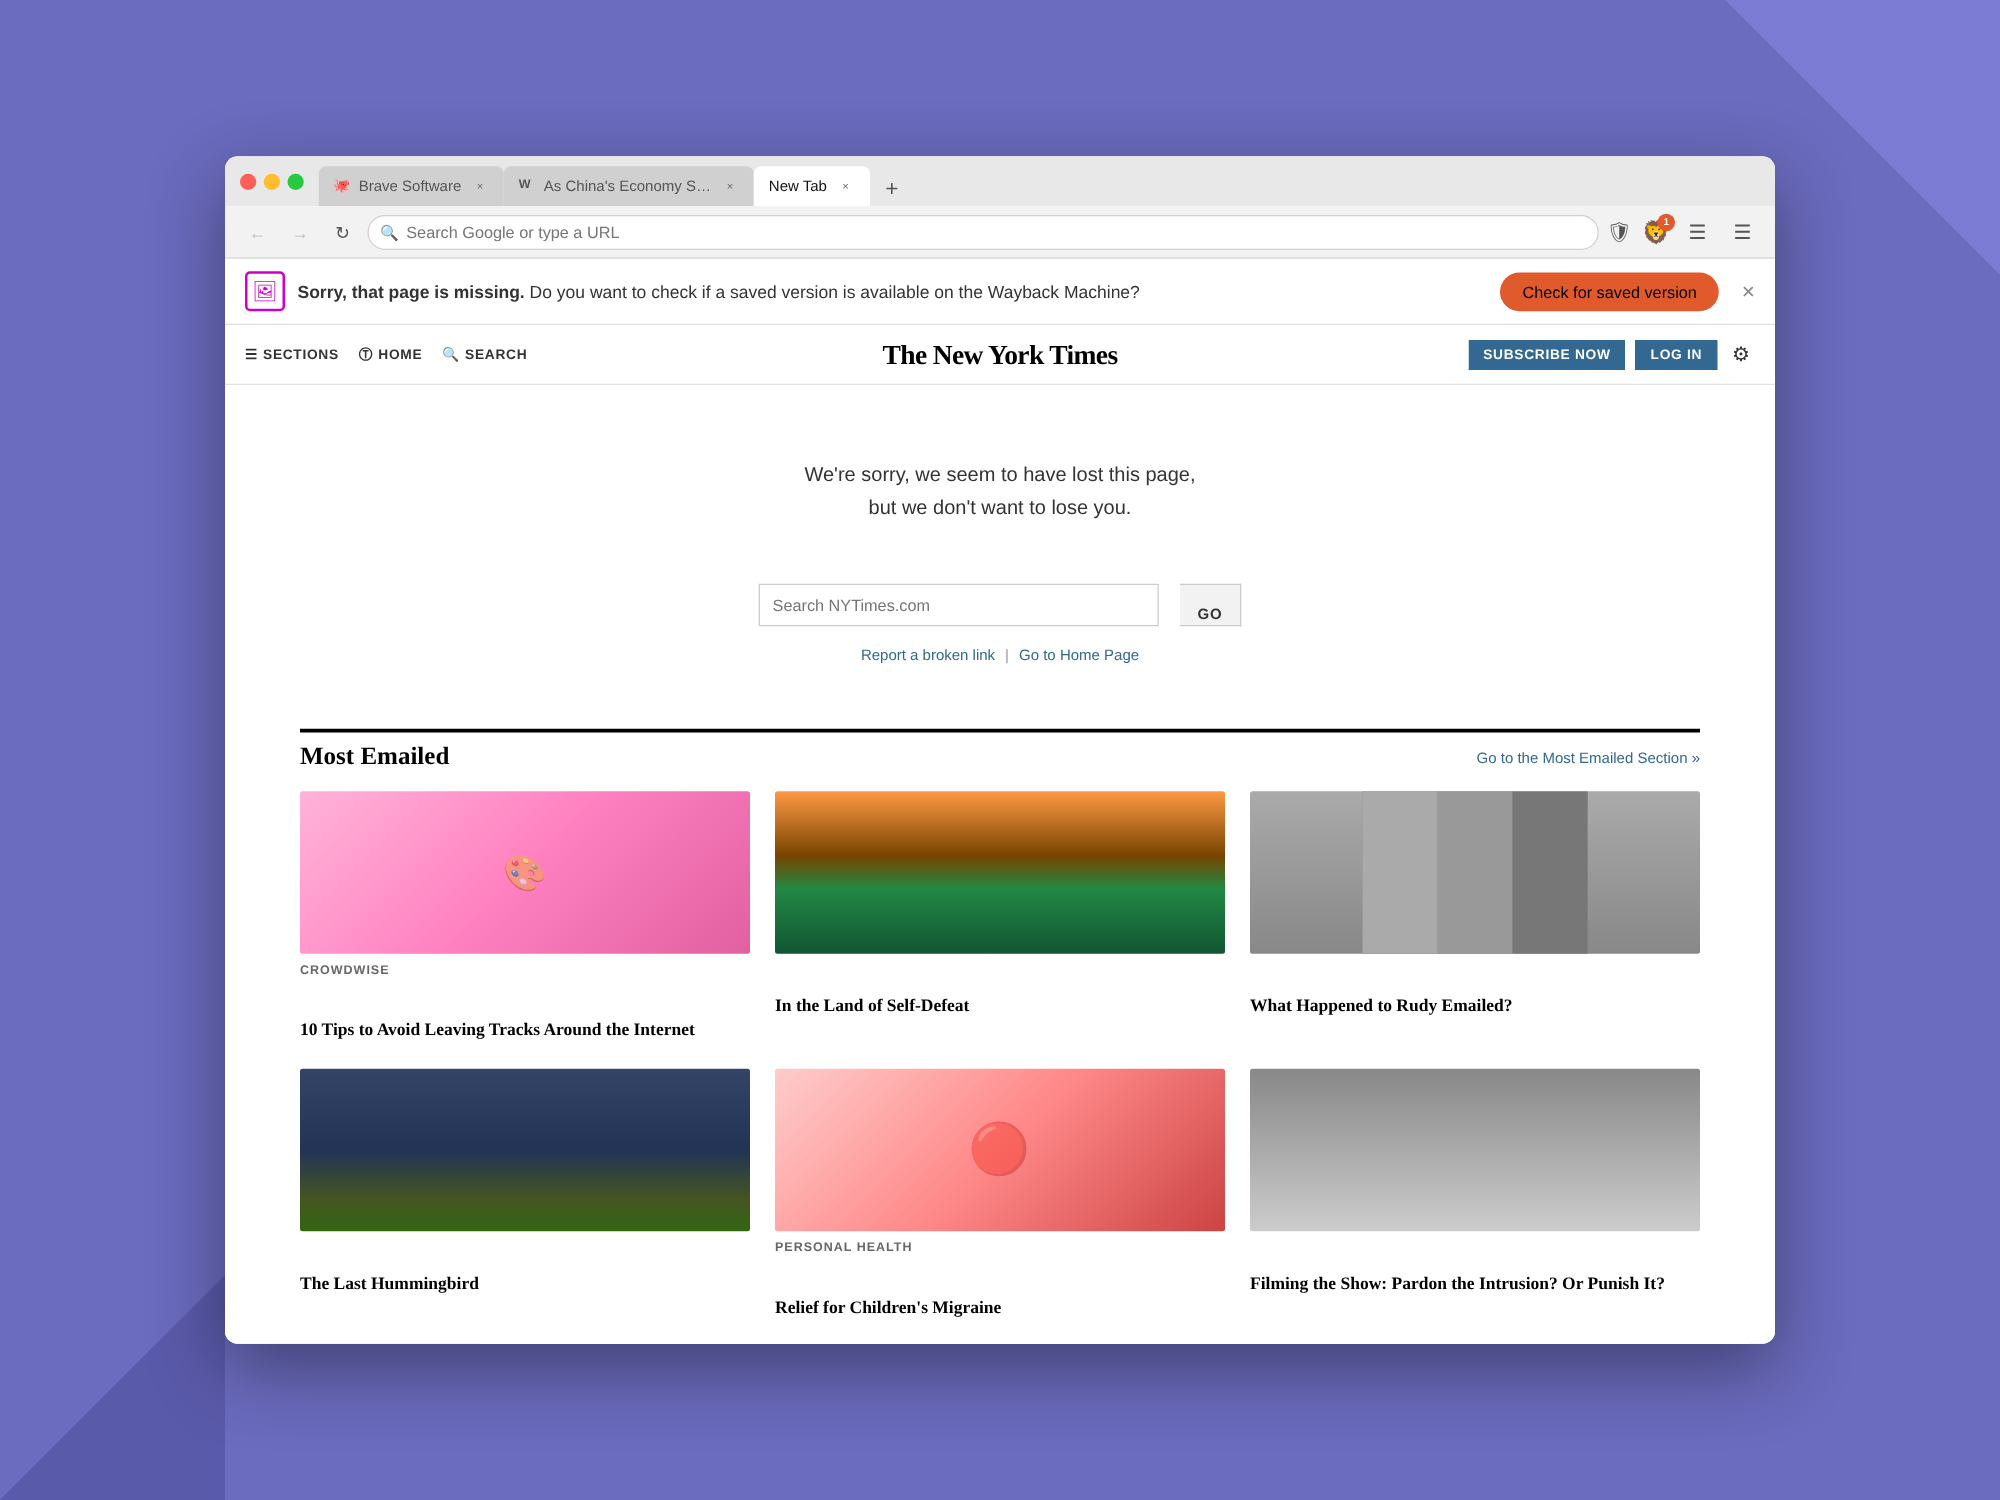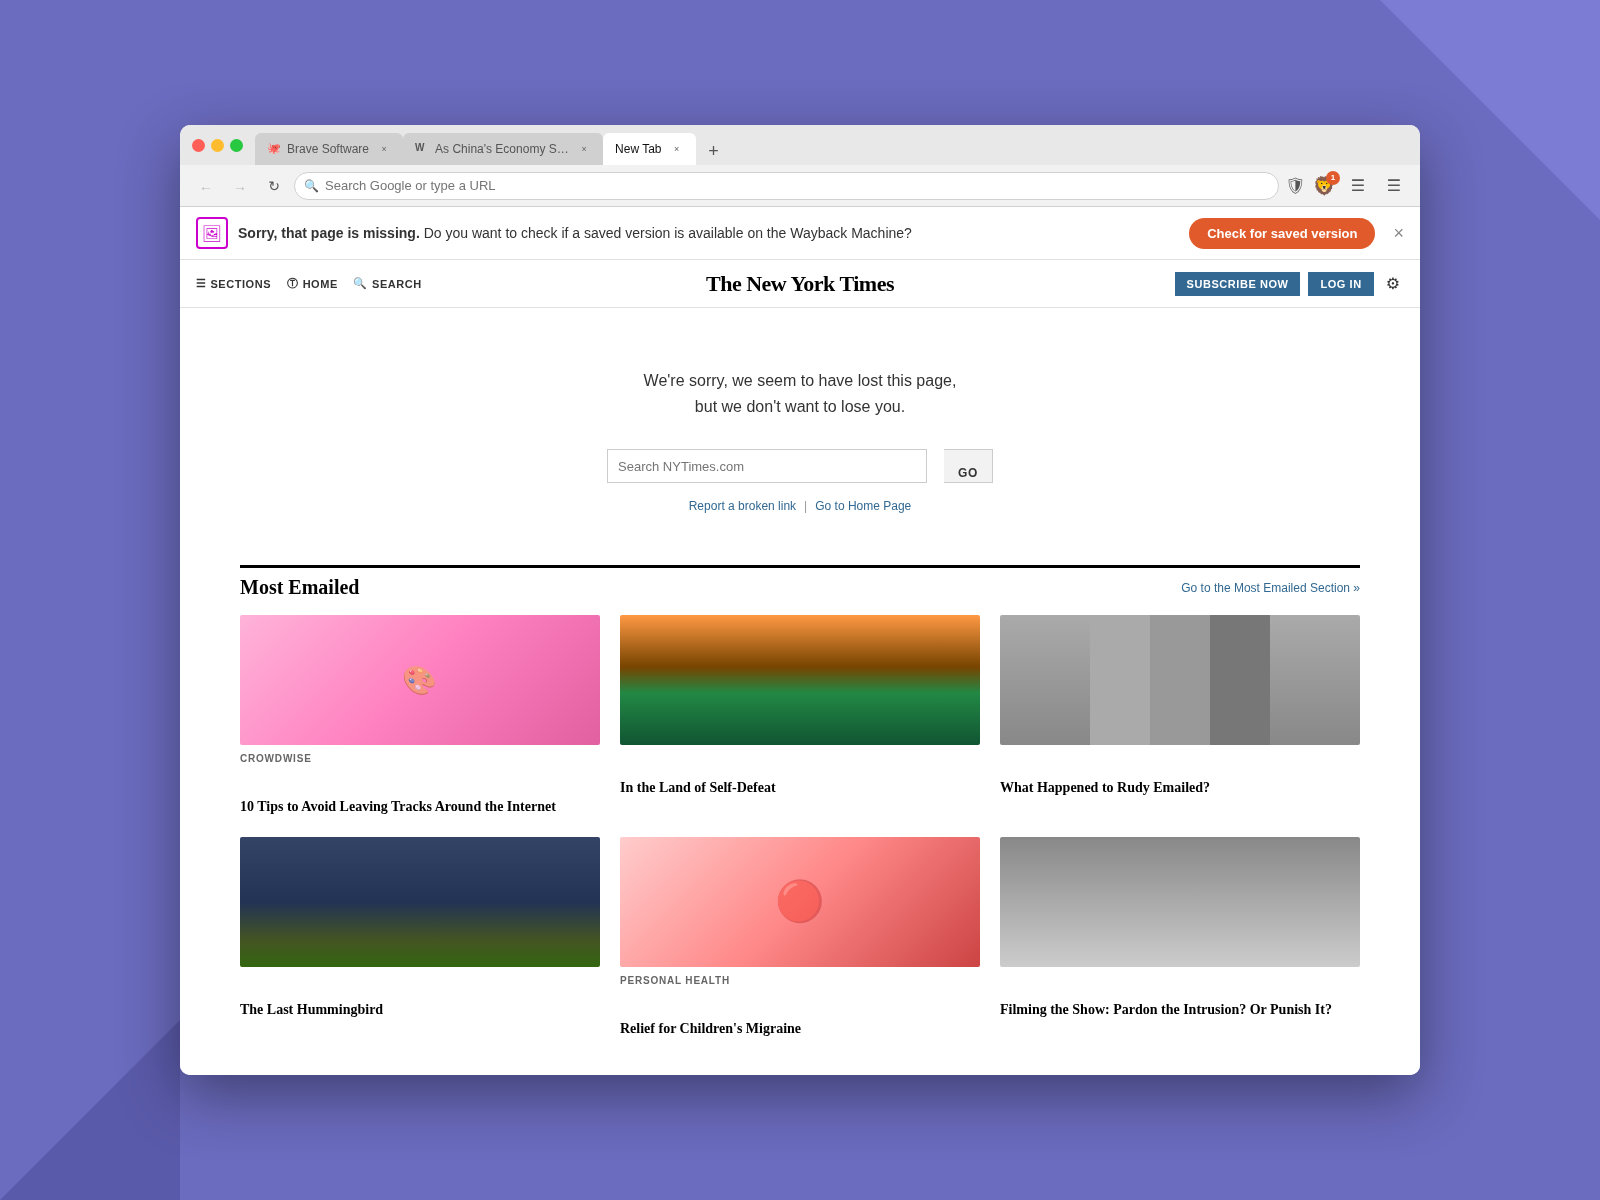"Check for saved version" .wayback-btn { color: #ffffff -> #000000; font-weight: 700 -> 400 }
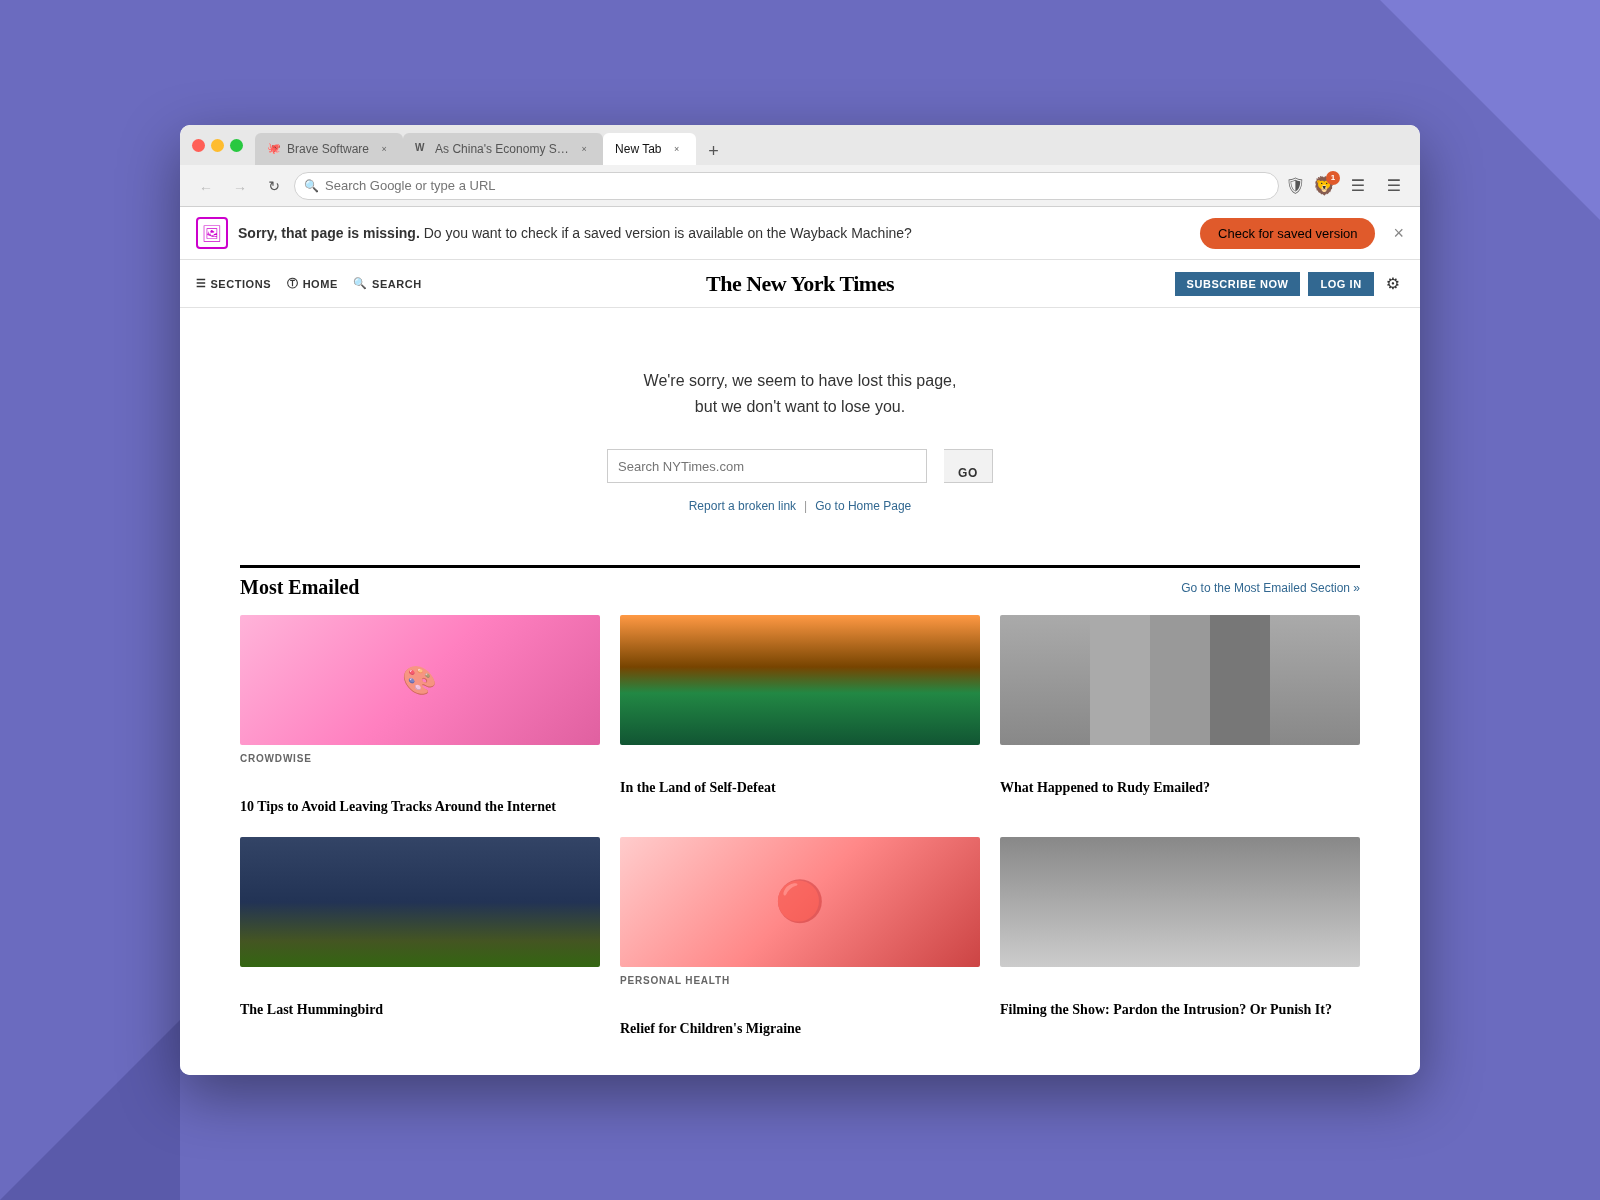"We're sorry, we seem to" .not-found-desc { margin-bottom: 30px -> 48px }
